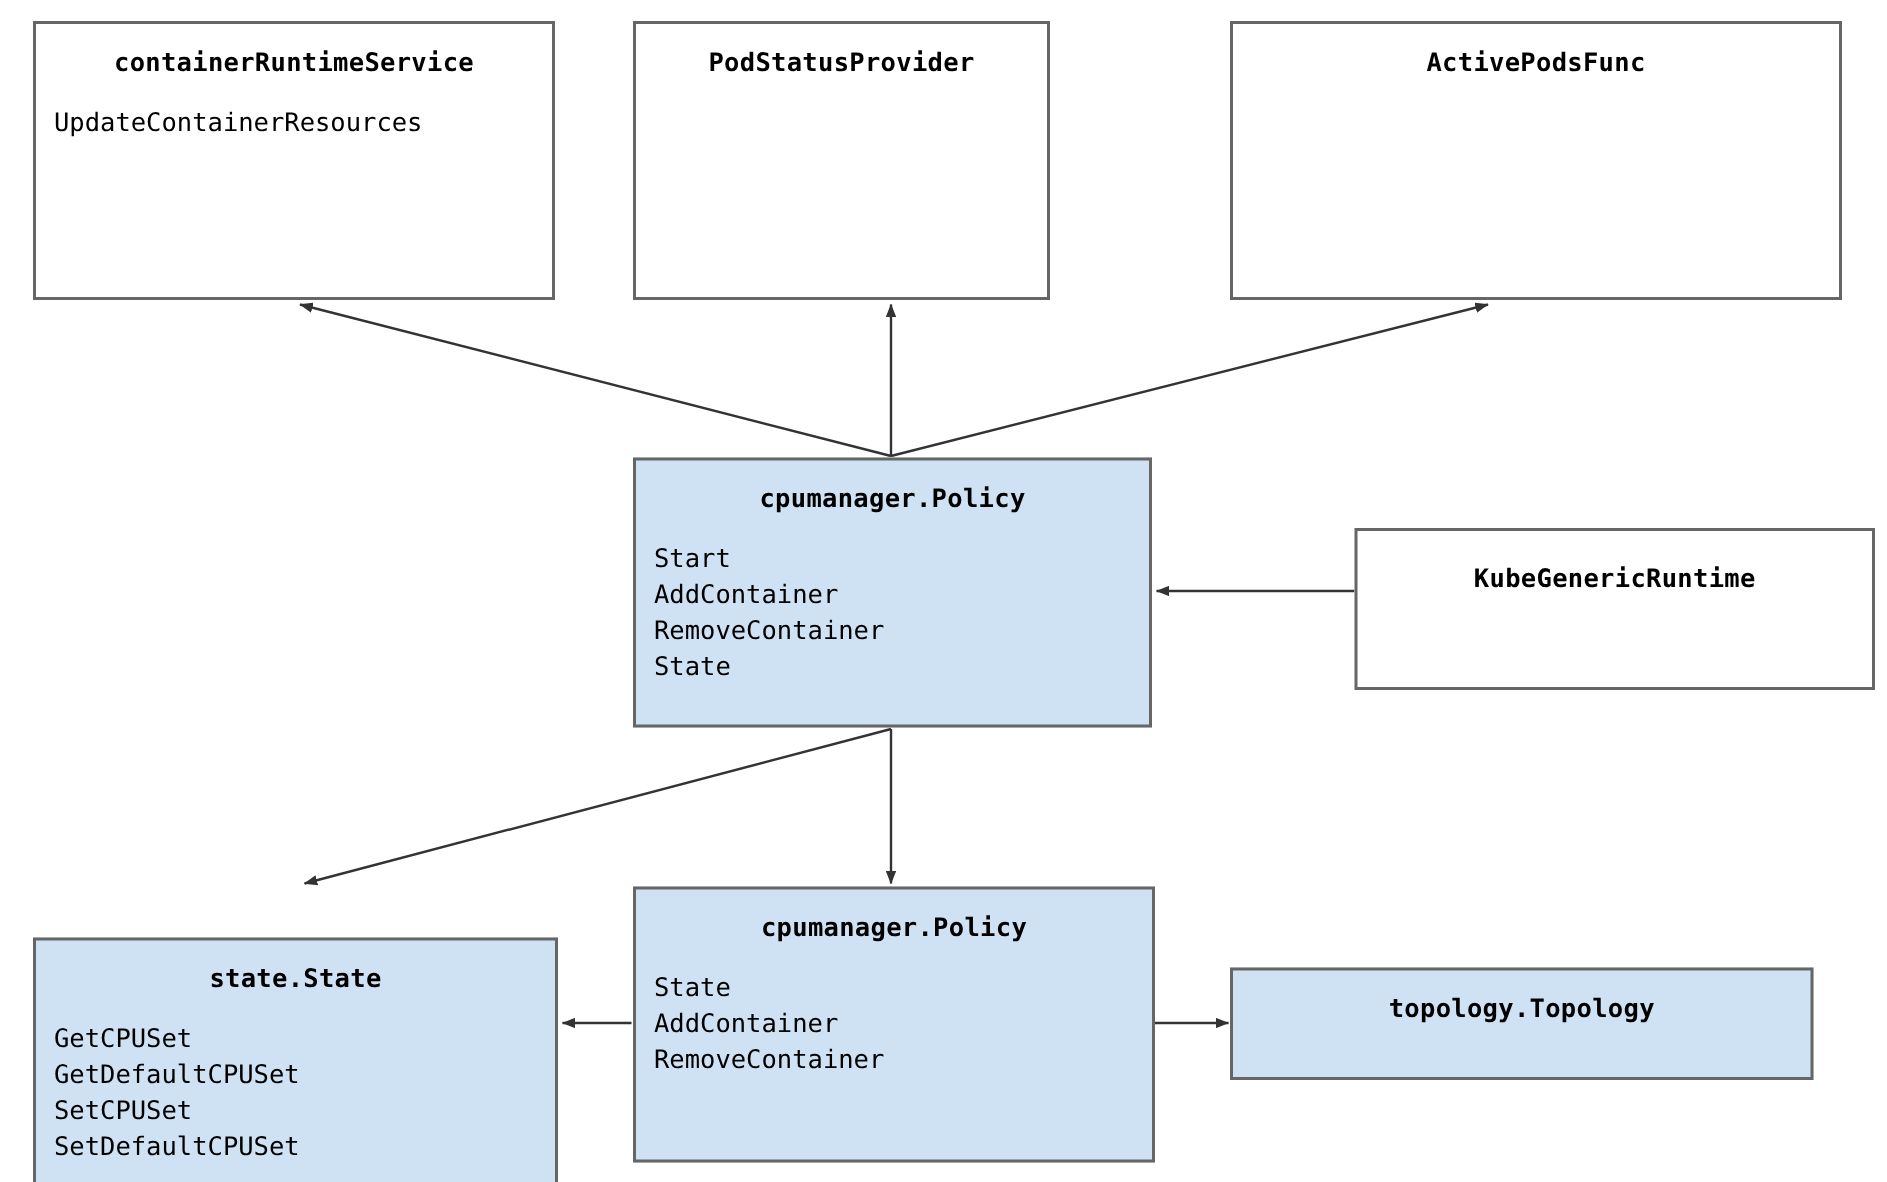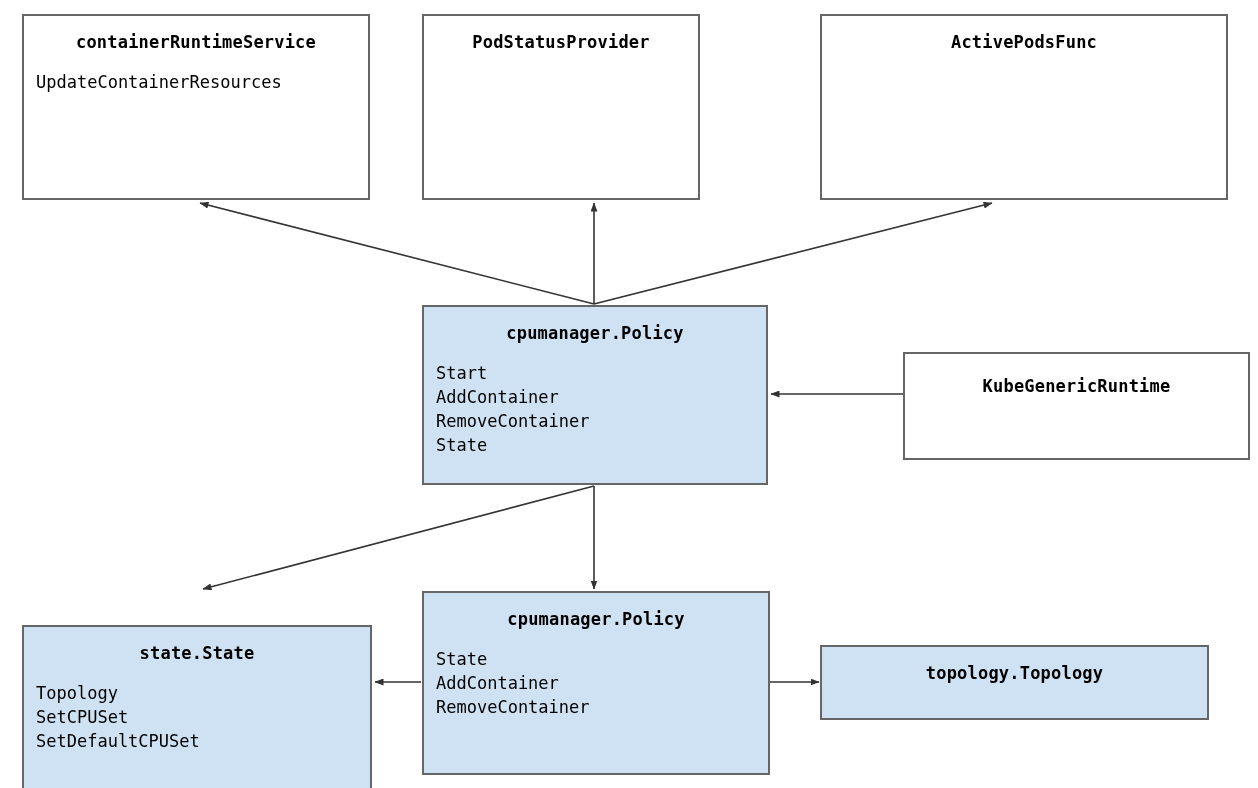"Topology" span.member { text: Topology -> GetCPUSet }
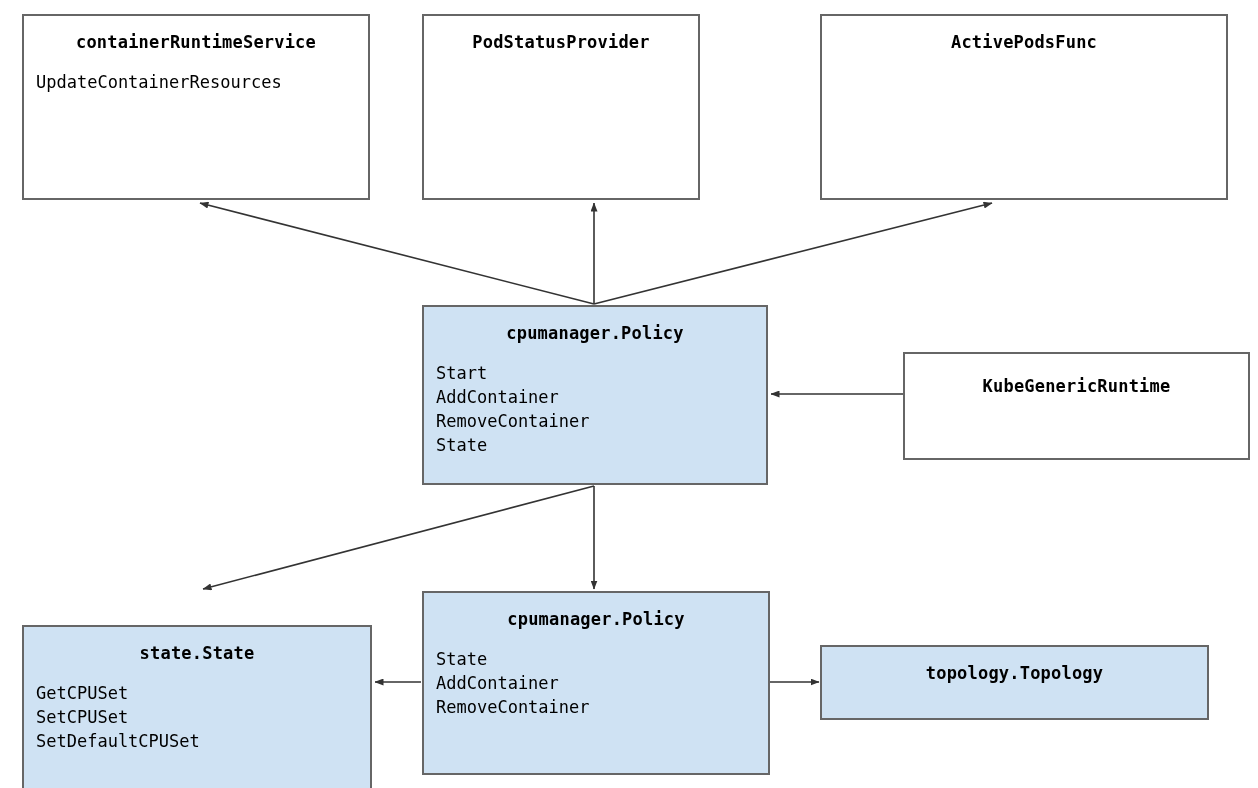"GetDefaultCPUSet" span.member { html: none -> <span>GetDefaultCPUSet</span> }
